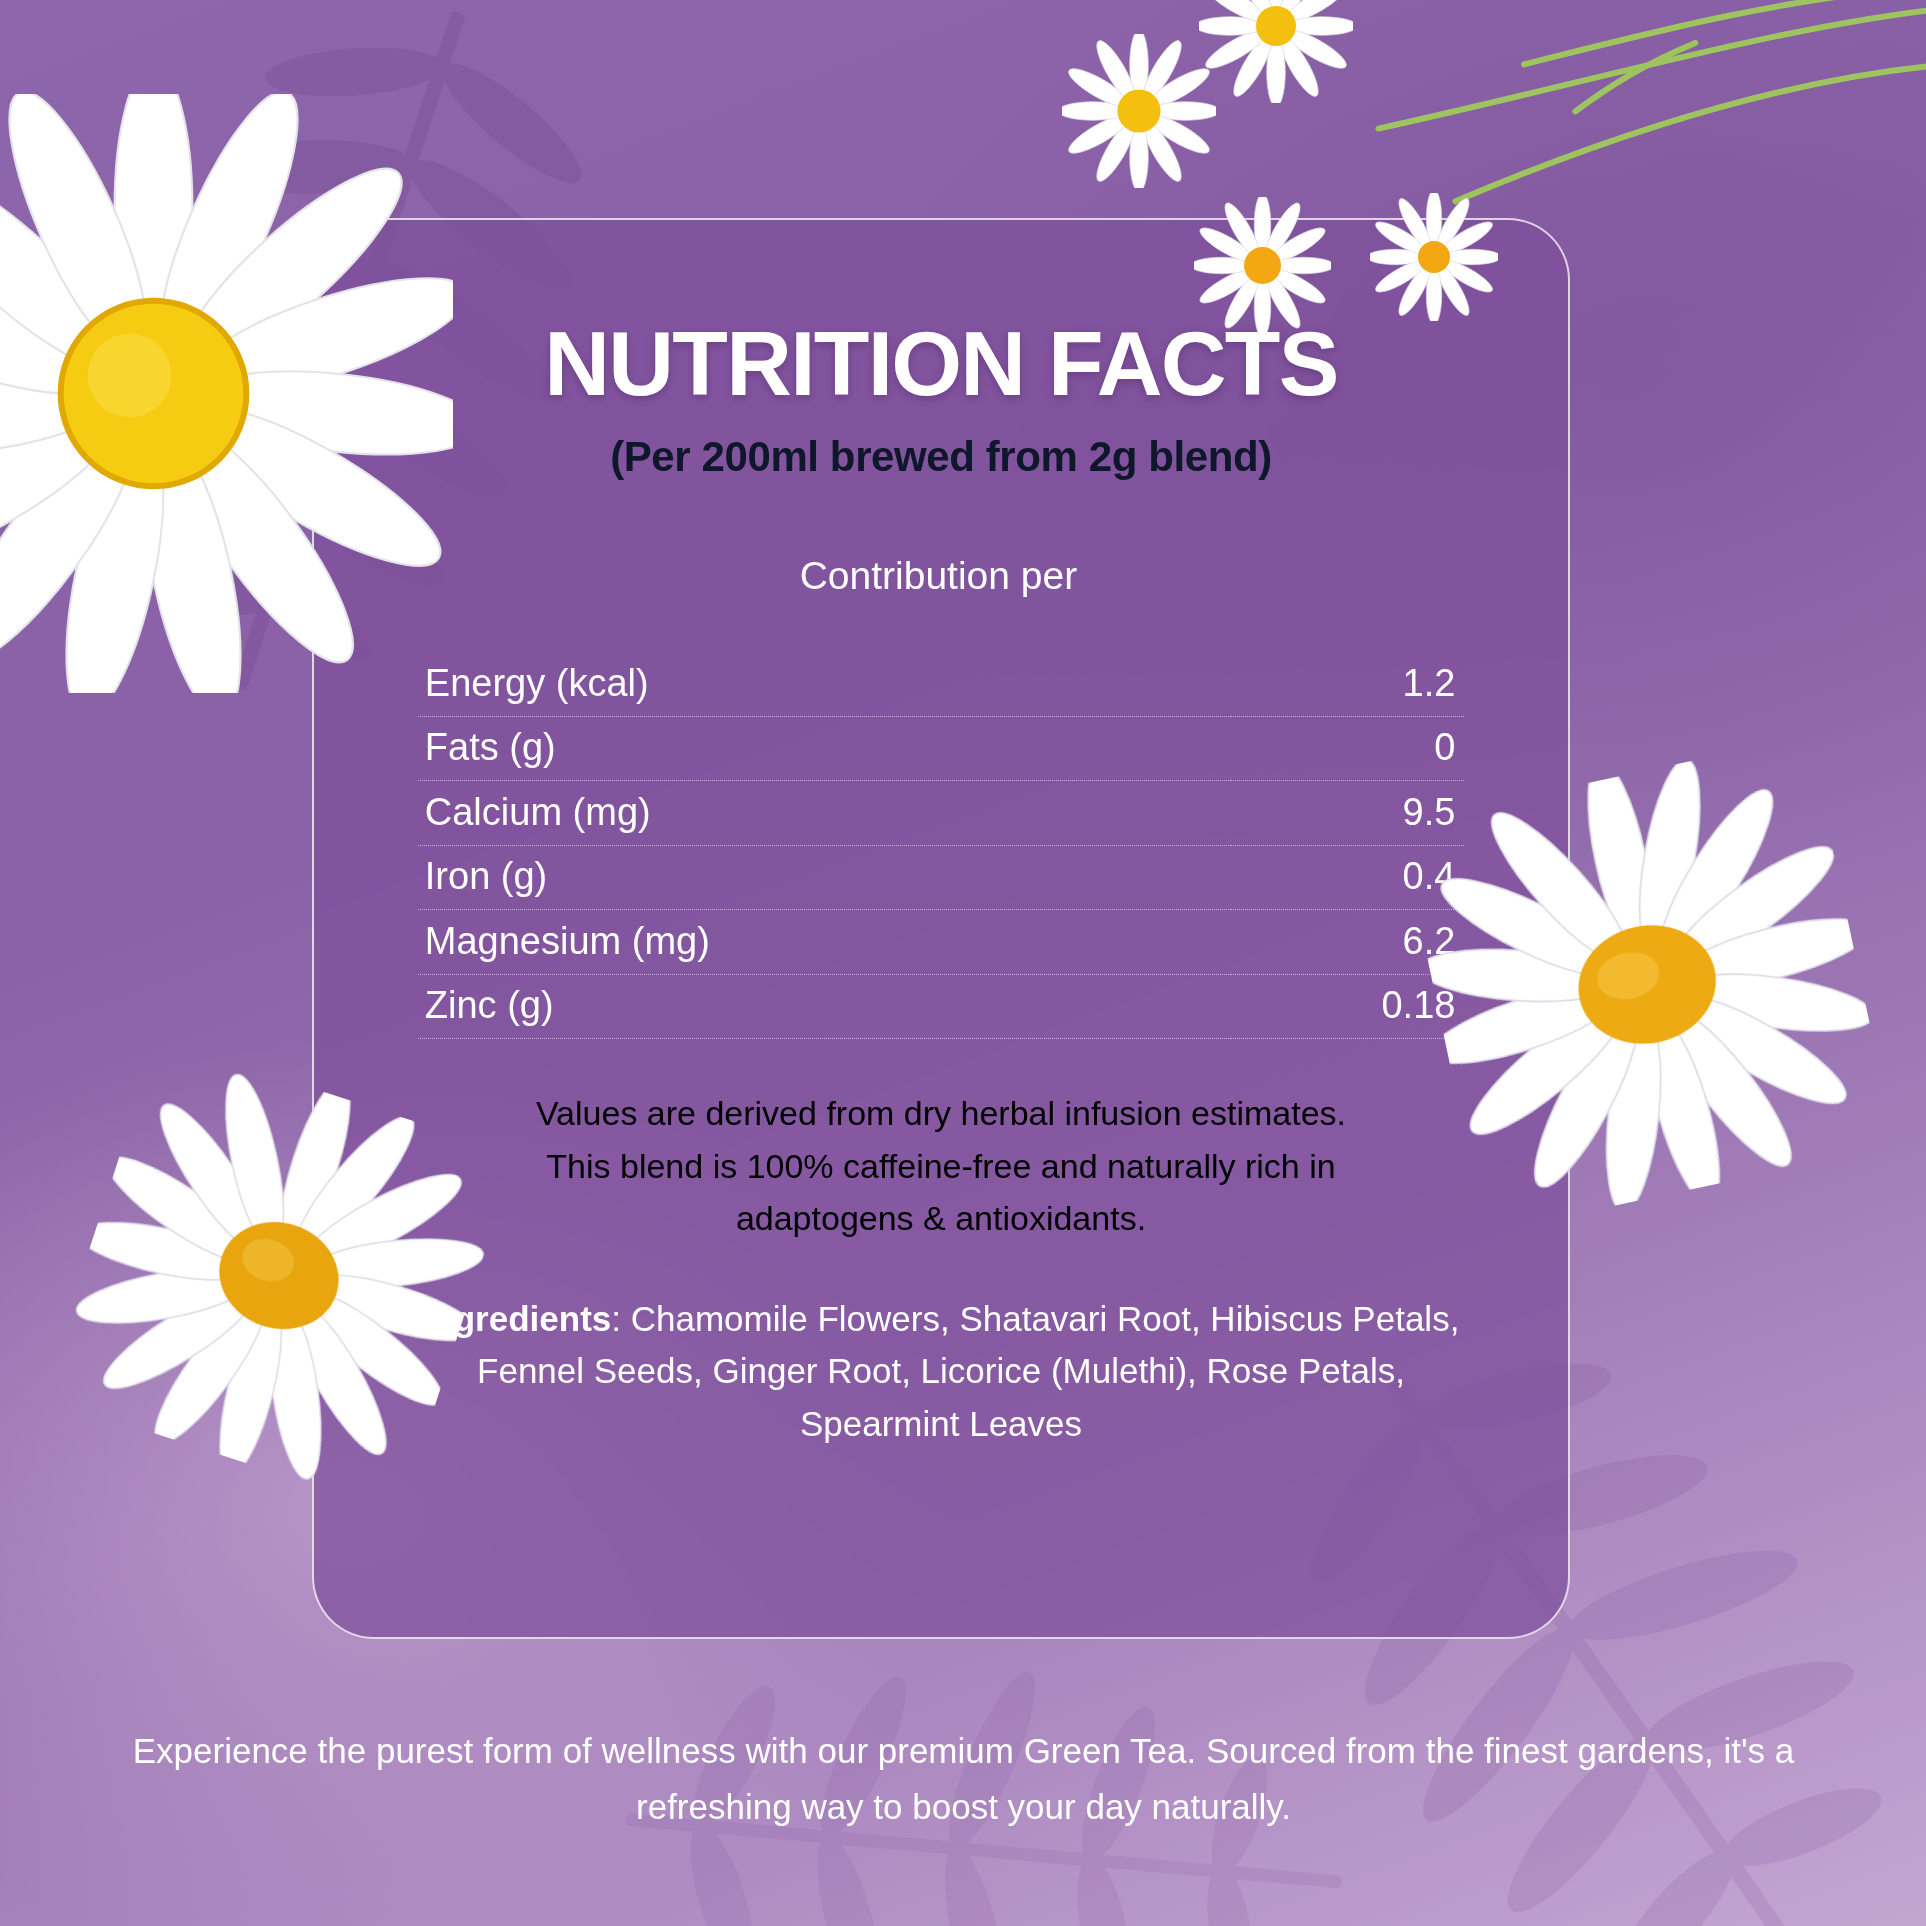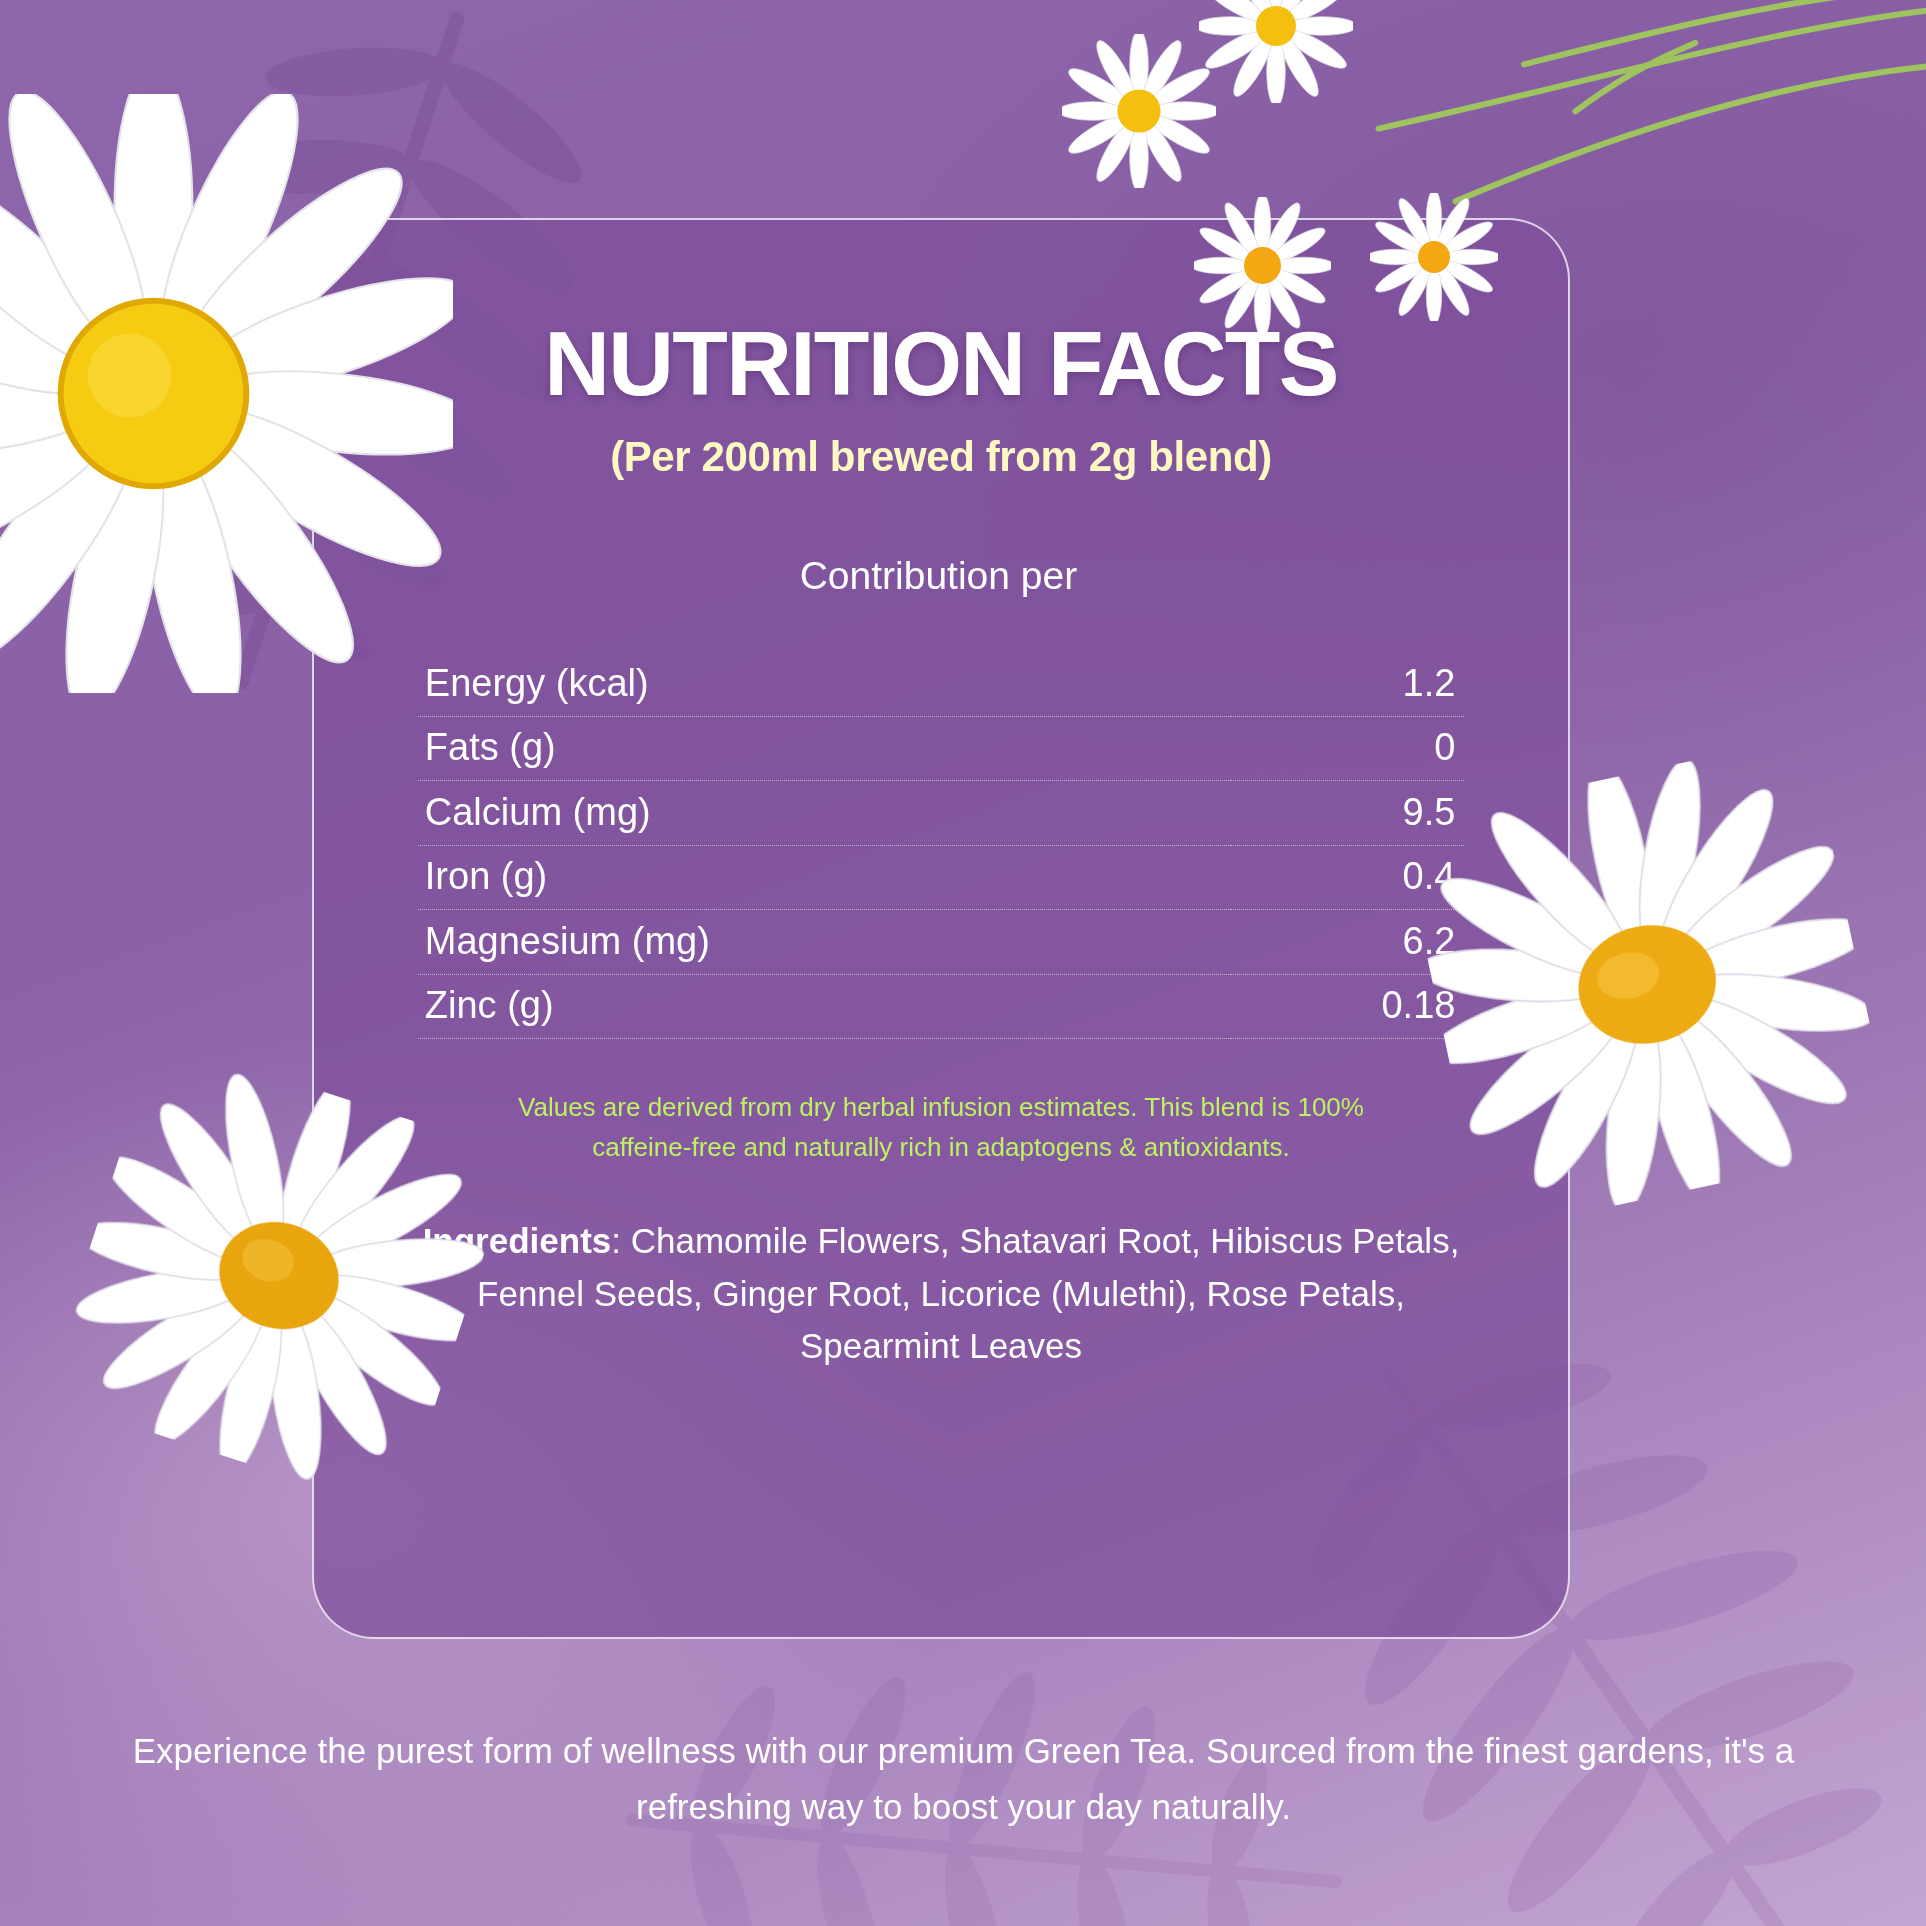"(Per 200ml brewed from 2g" .subtitle { color: #fef9c3 -> #0f172a }
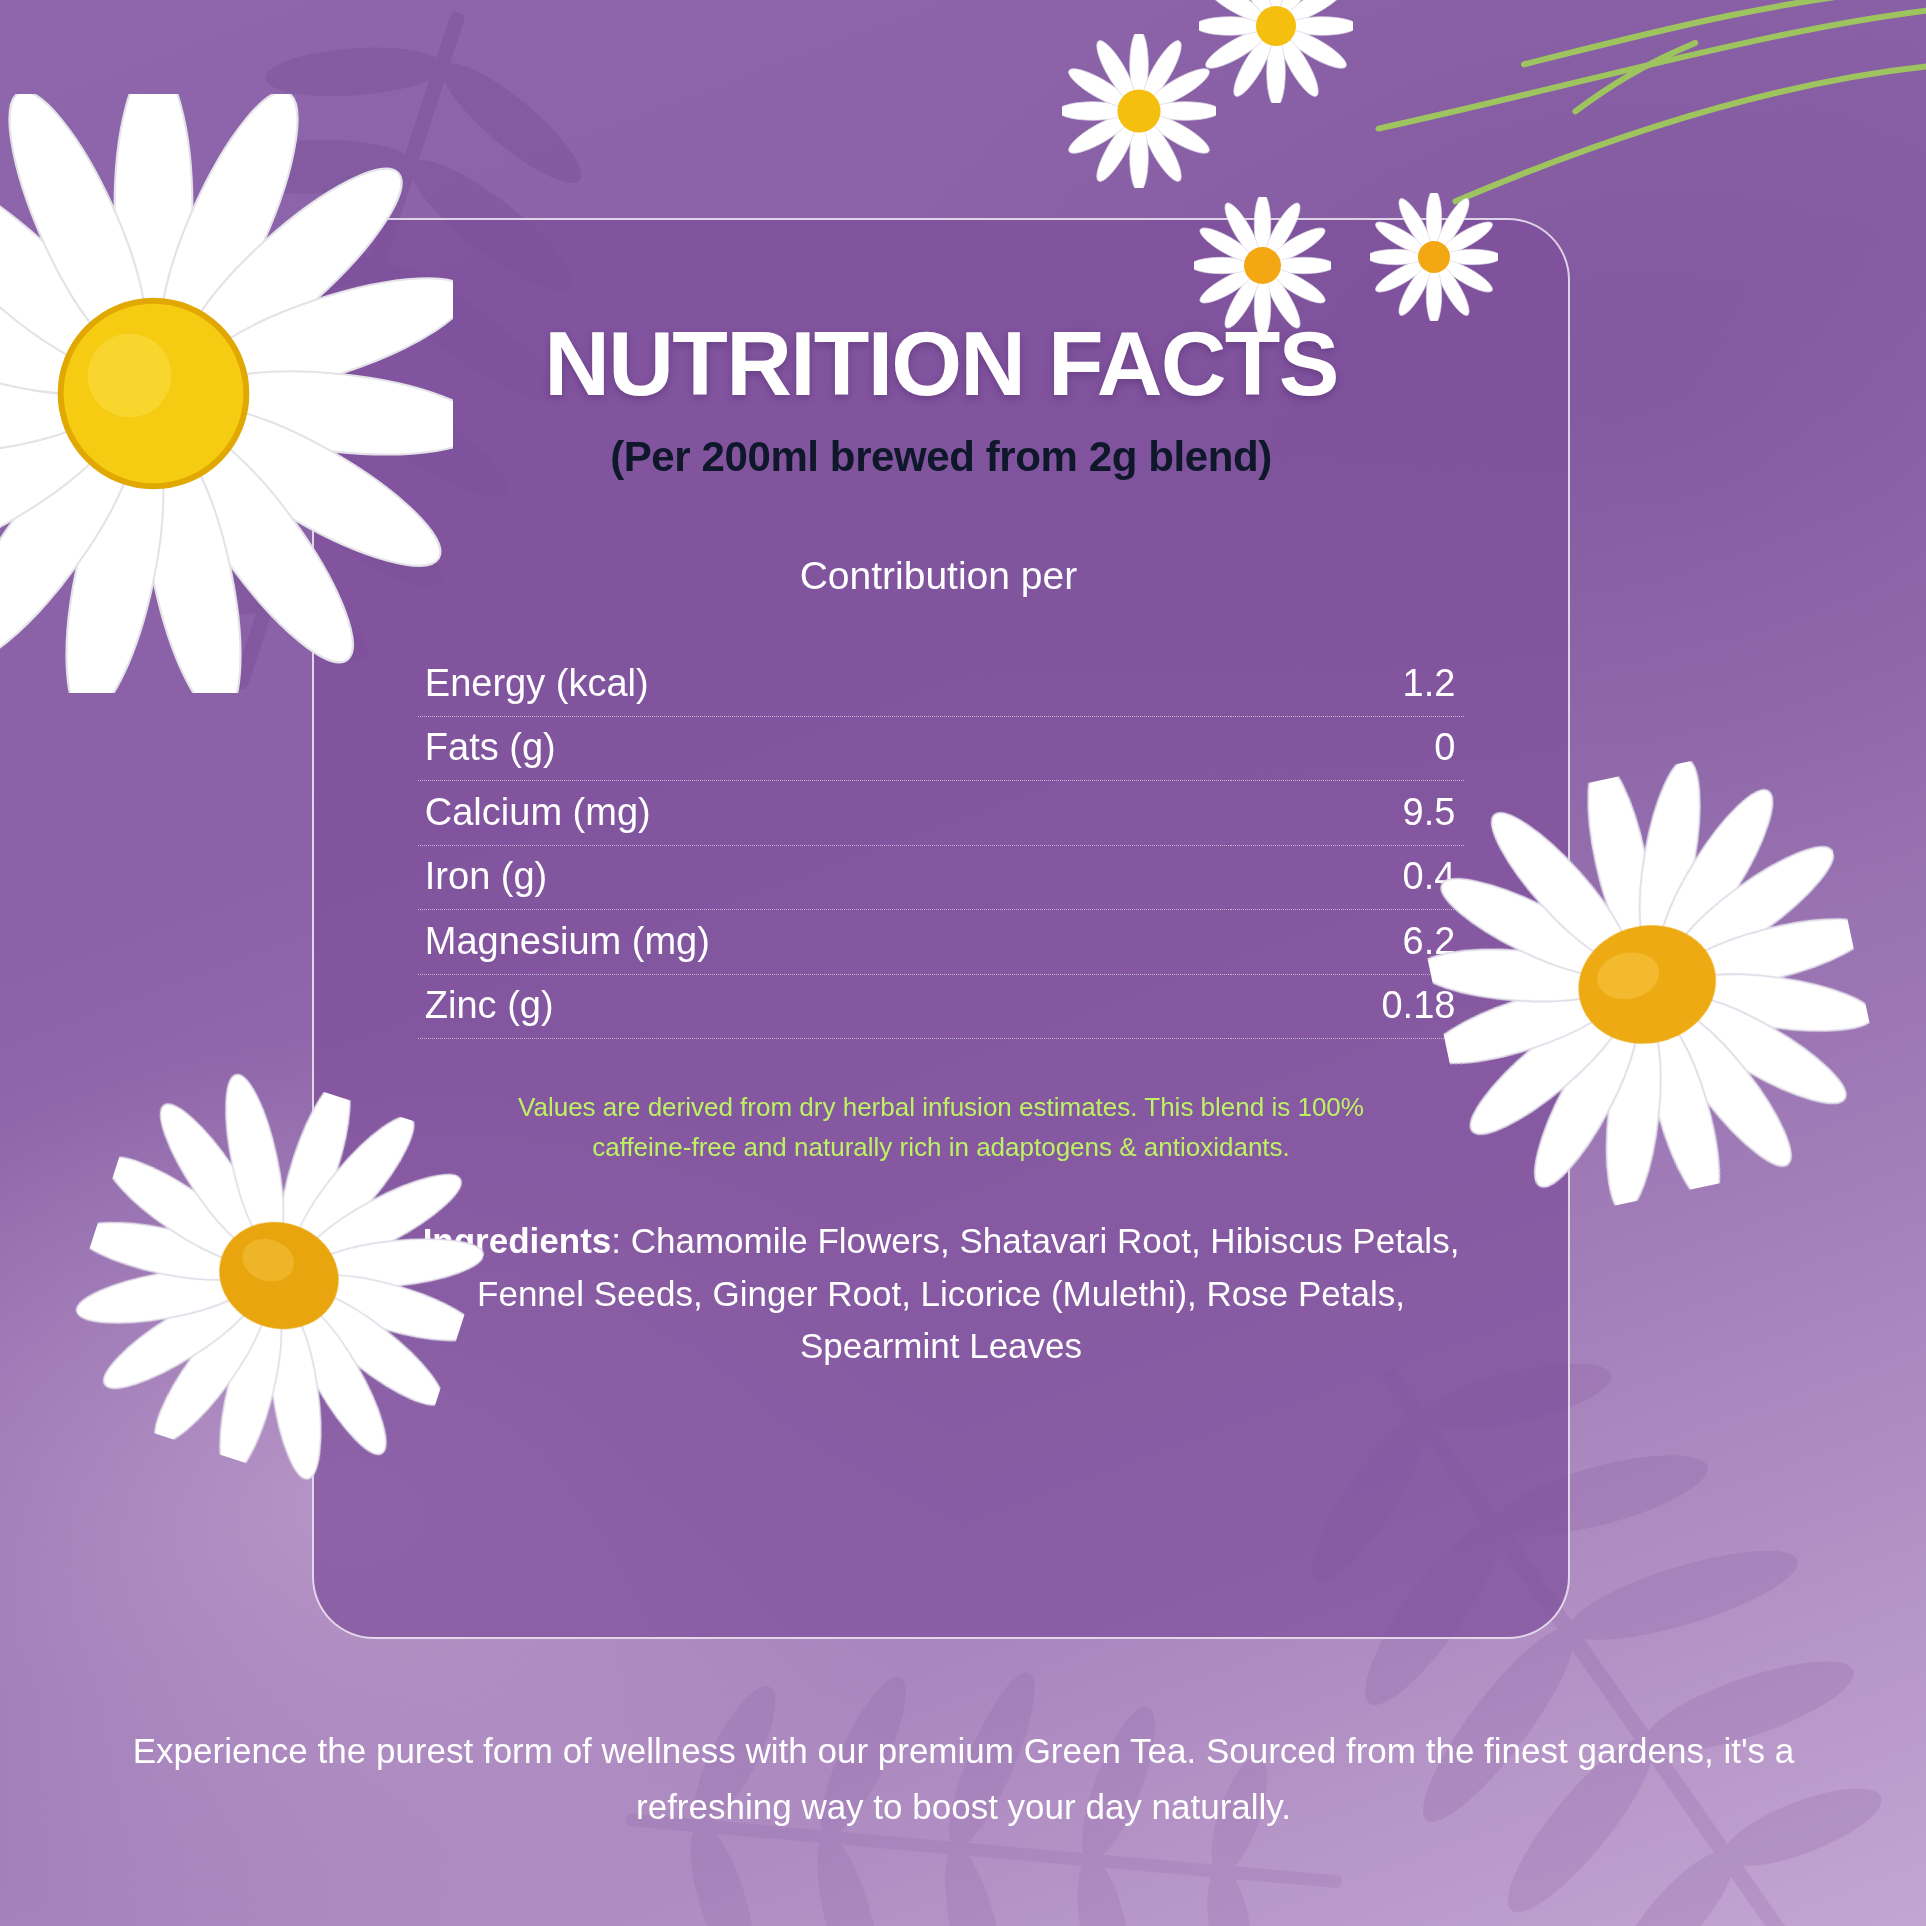"Values are derived from dry" .note { color: #bef264 -> #000000; font-size: 26px -> 34px }
